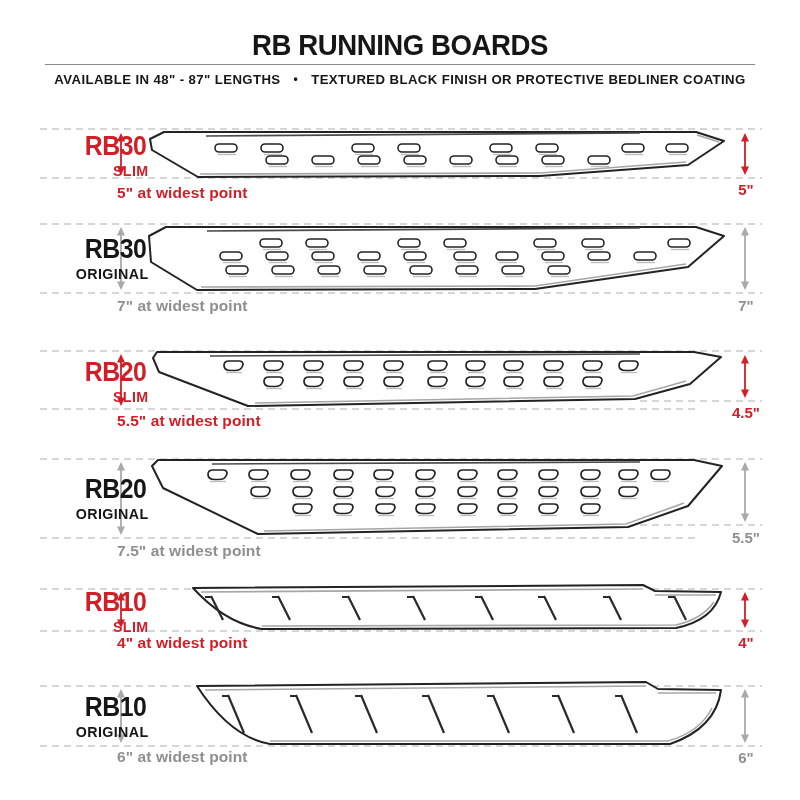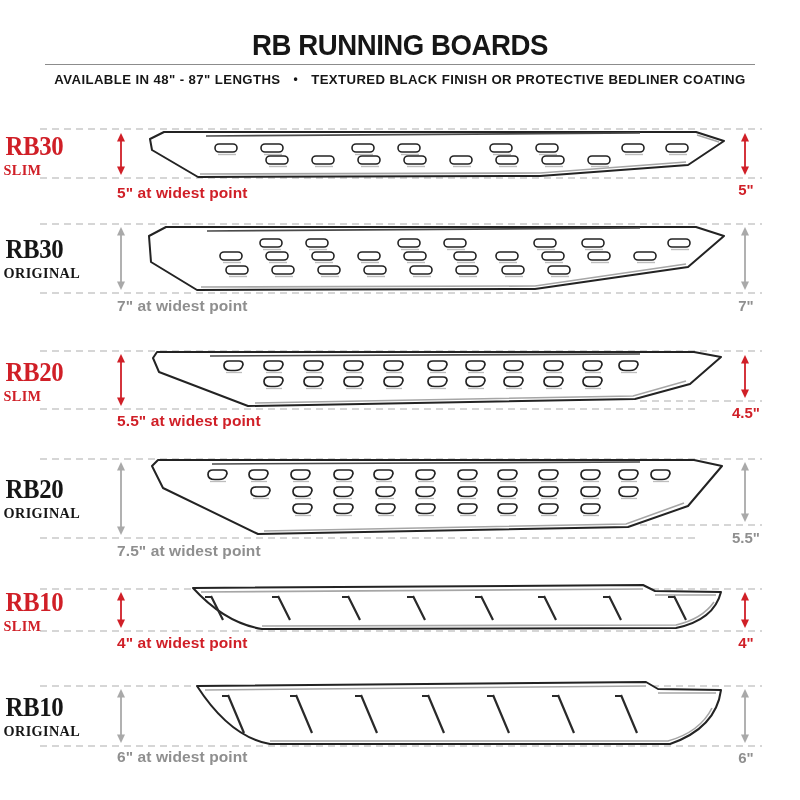"RB30" .model-block { font-family: Liberation Serif, serif -> none; left: 0 -> 12px; text-align: left -> right }
